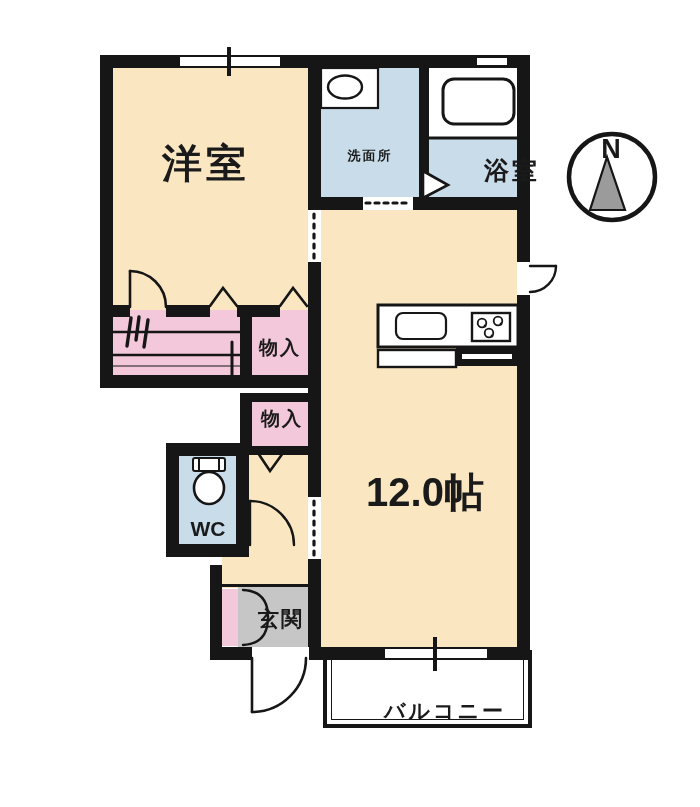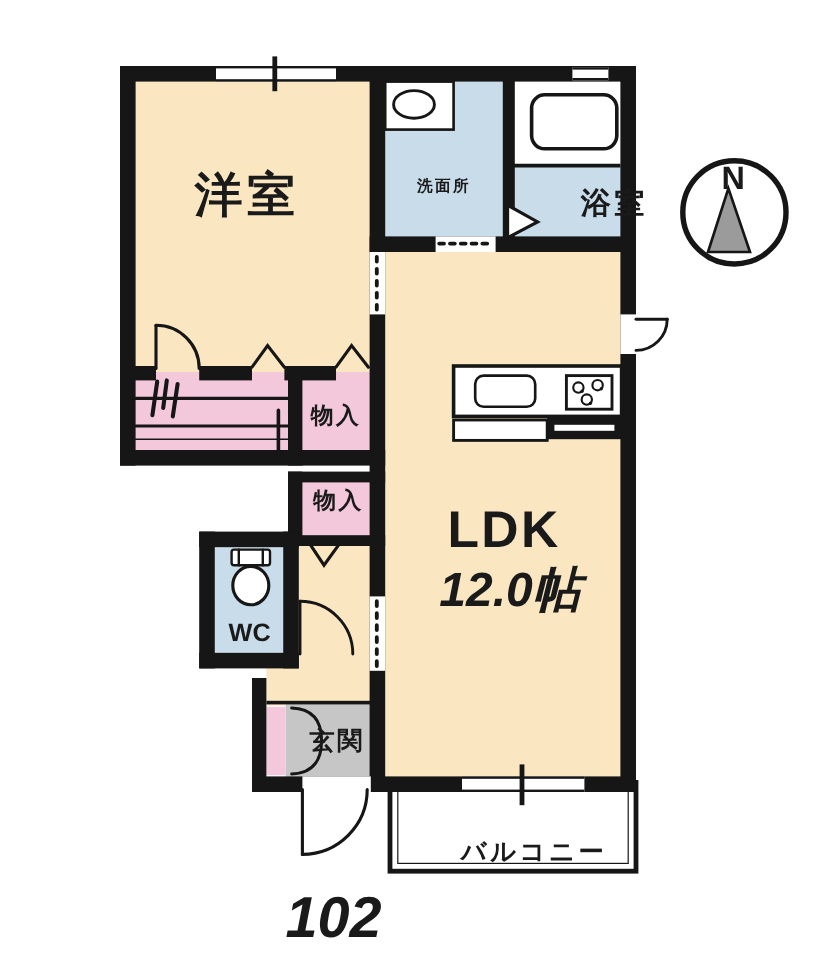"LDK" div.lbl { html: <div>LDK</div> -> none }
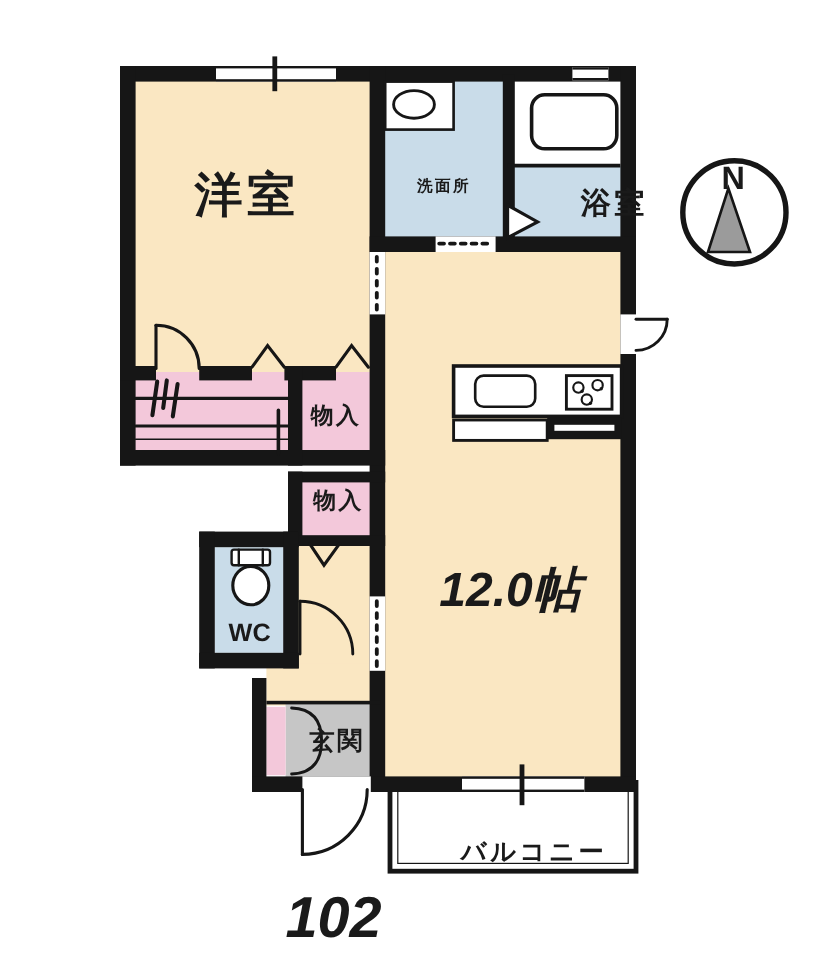"12.0帖" div.lbl { font-style: italic -> none }
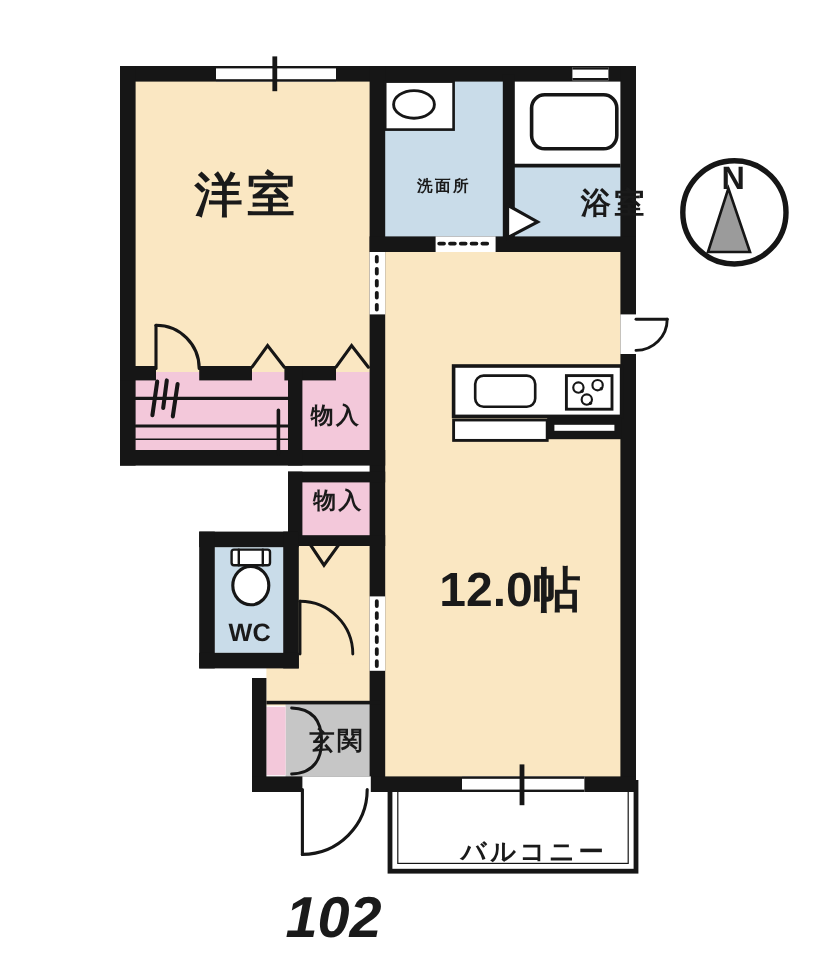"102" div.lbl { html: <div>102</div> -> none }
